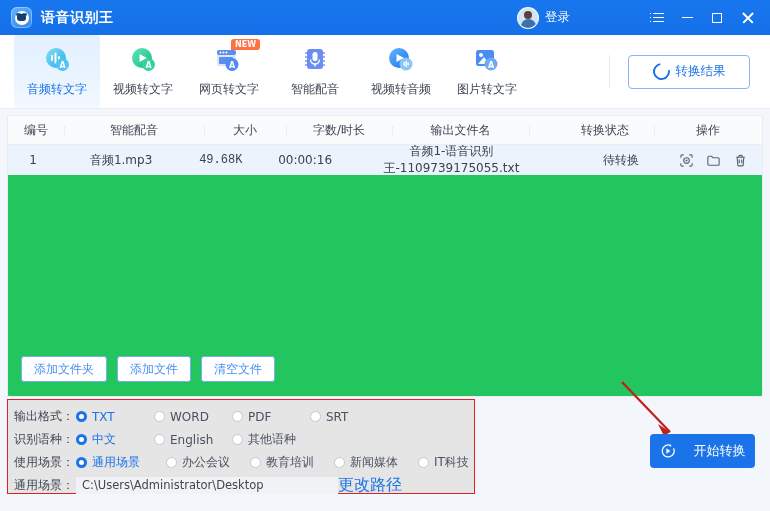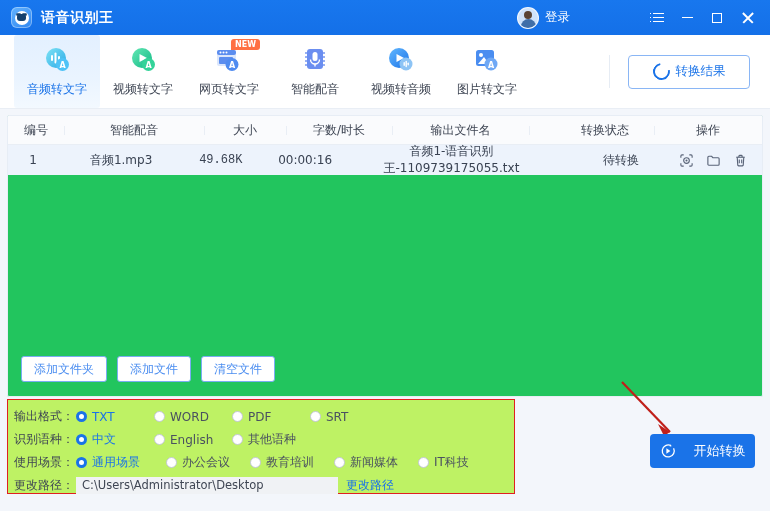"输出格式：" .settings { background: #bef264 -> #e5e5e5; width: 508px -> 468px }
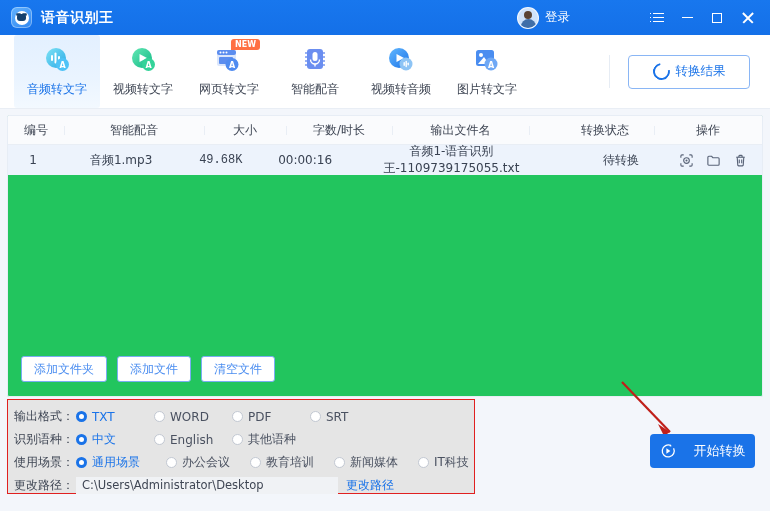"更改路径：" span.slabel { text: 更改路径 -> 通用场景 }
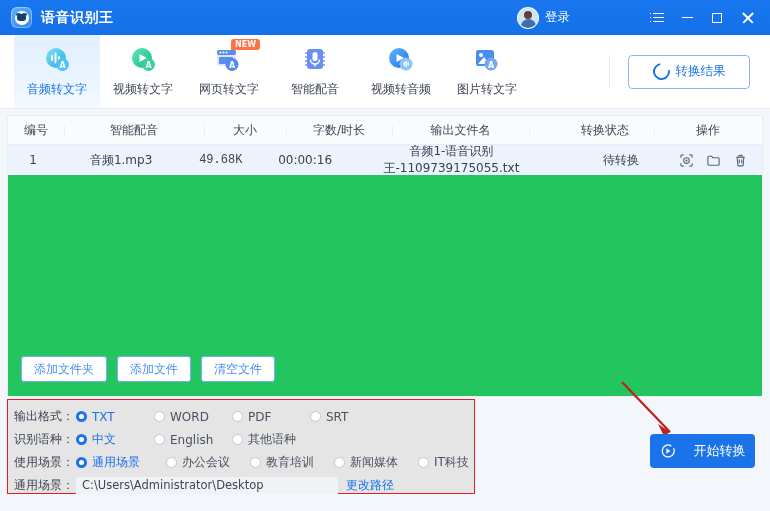"更改路径" .path-link { font-size: 12px -> 16px; margin-left: 8px -> none }
